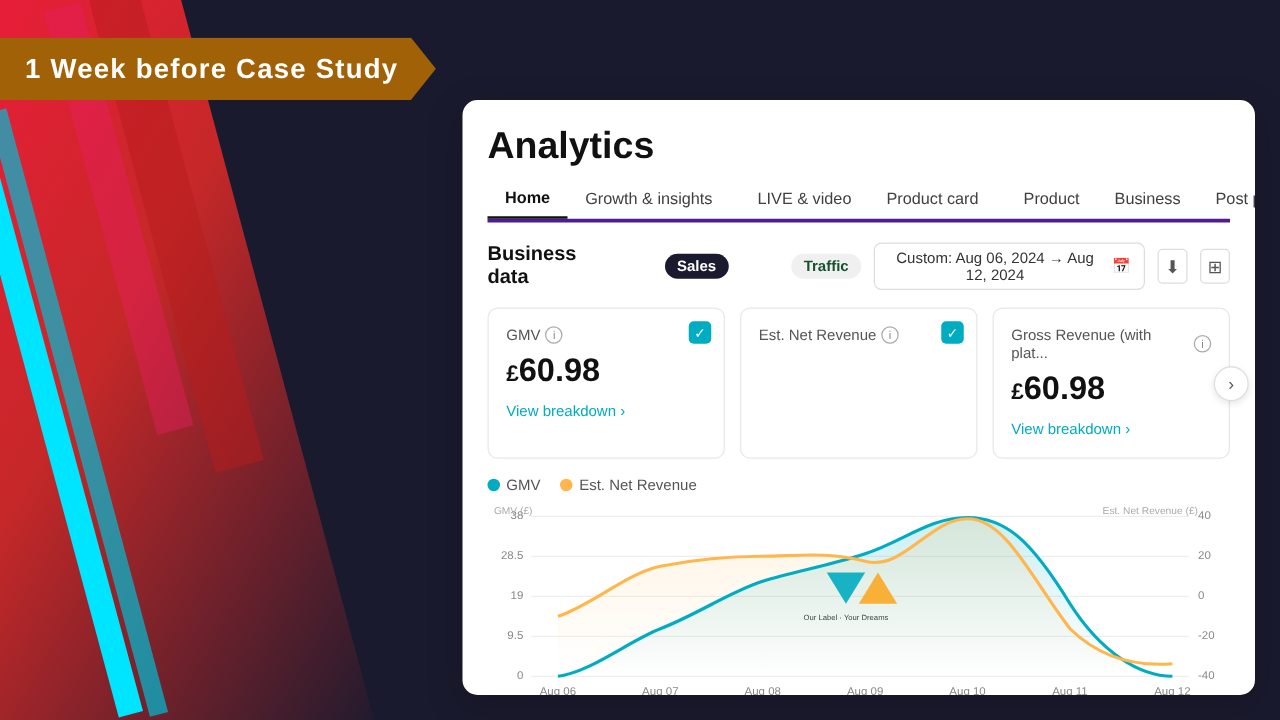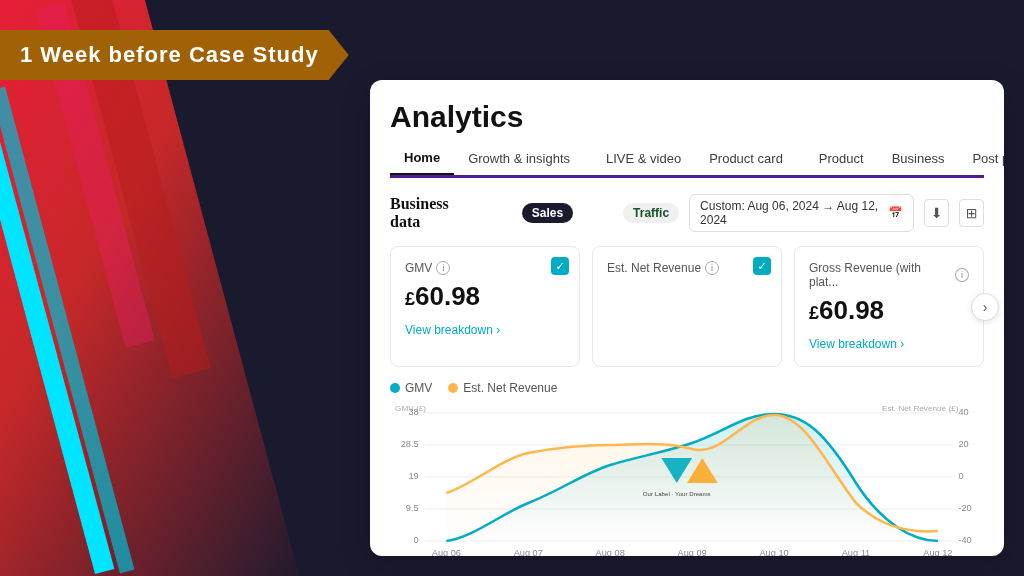"Business data" .business-data-title { font-family: Liberation Serif, serif -> none }
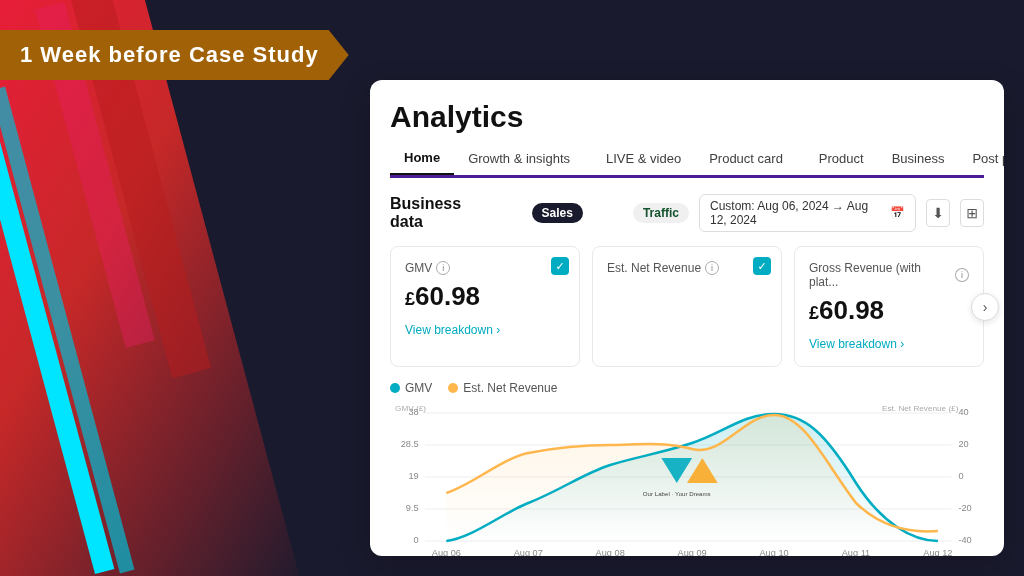"Custom: Aug 06, 2024 →" .date-selector { text-align: none -> center }
